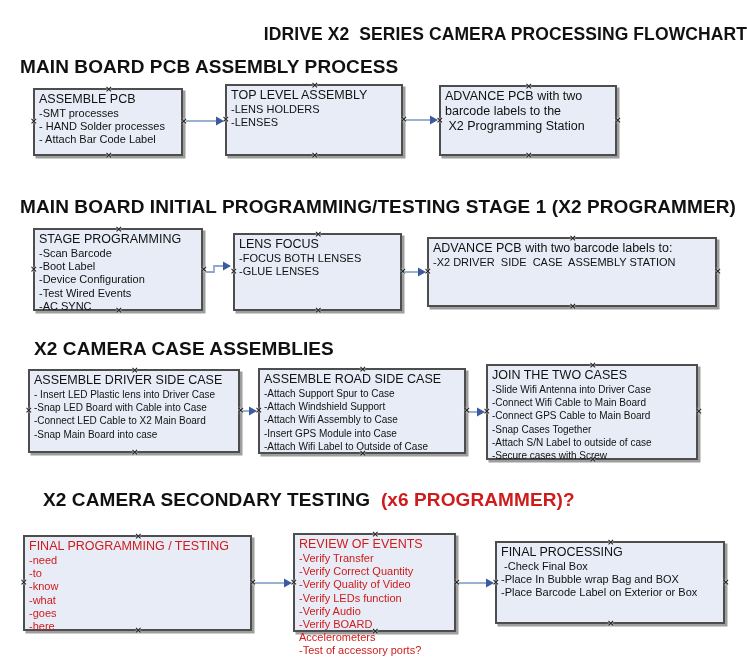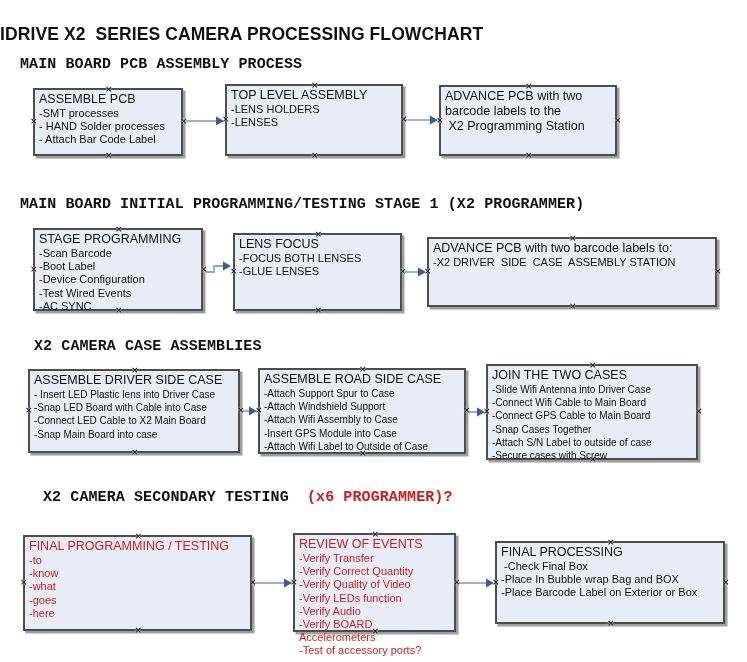"IDRIVE X2 SERIES CAMERA PROCESSING" .main-title { text-align: left -> right }
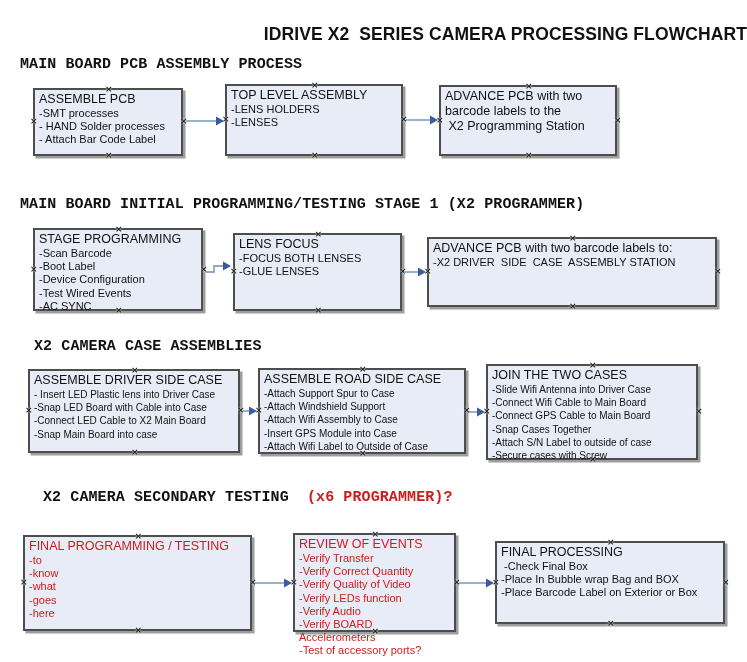"MAIN BOARD PCB ASSEMBLY PROCESS" .sec-heading { font-family: Liberation Mono, monospace -> none; font-size: 15px -> 19px }
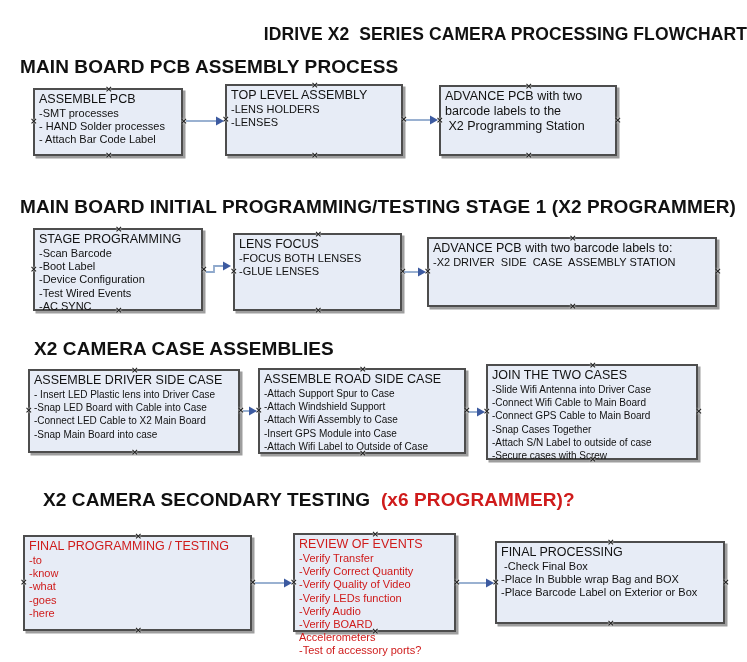"-need" div.box-line { html: none -> <div>-need</div> }
